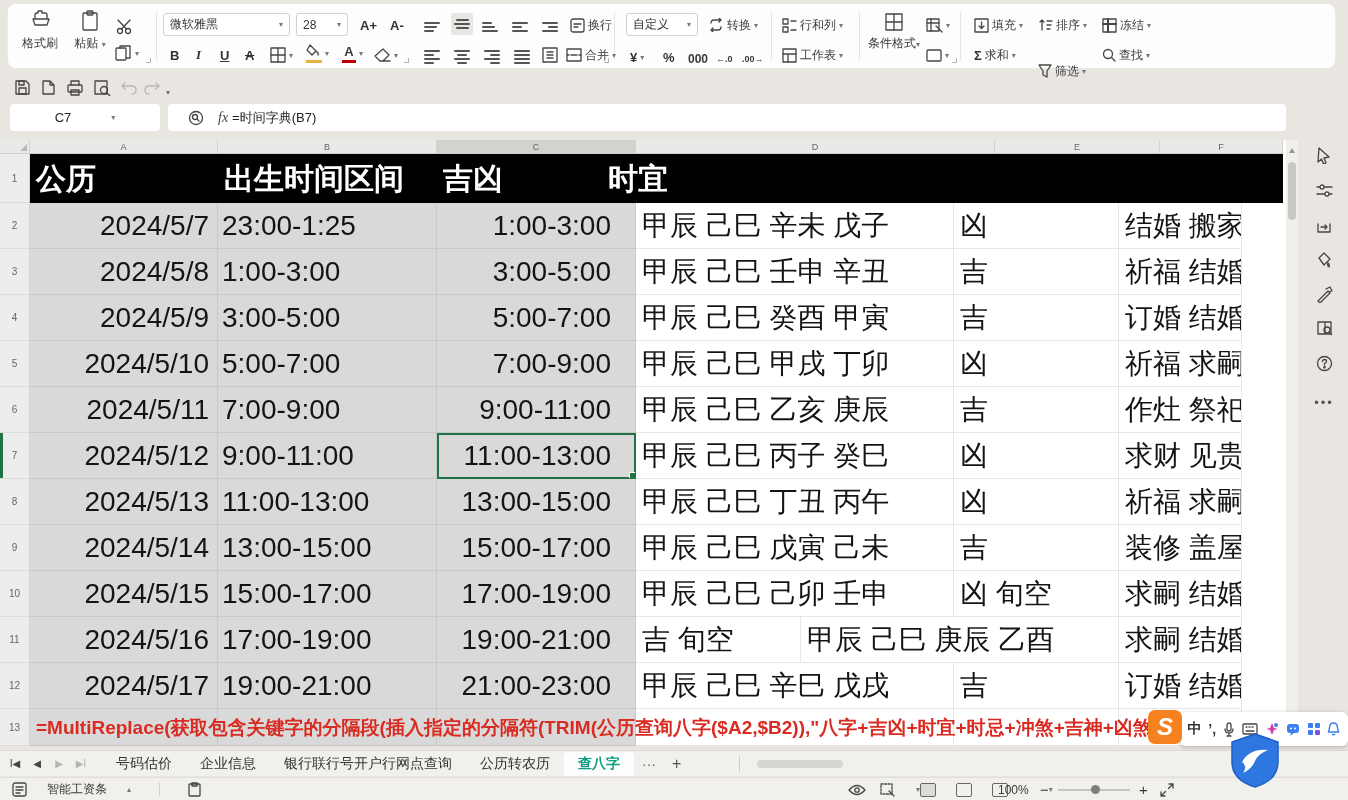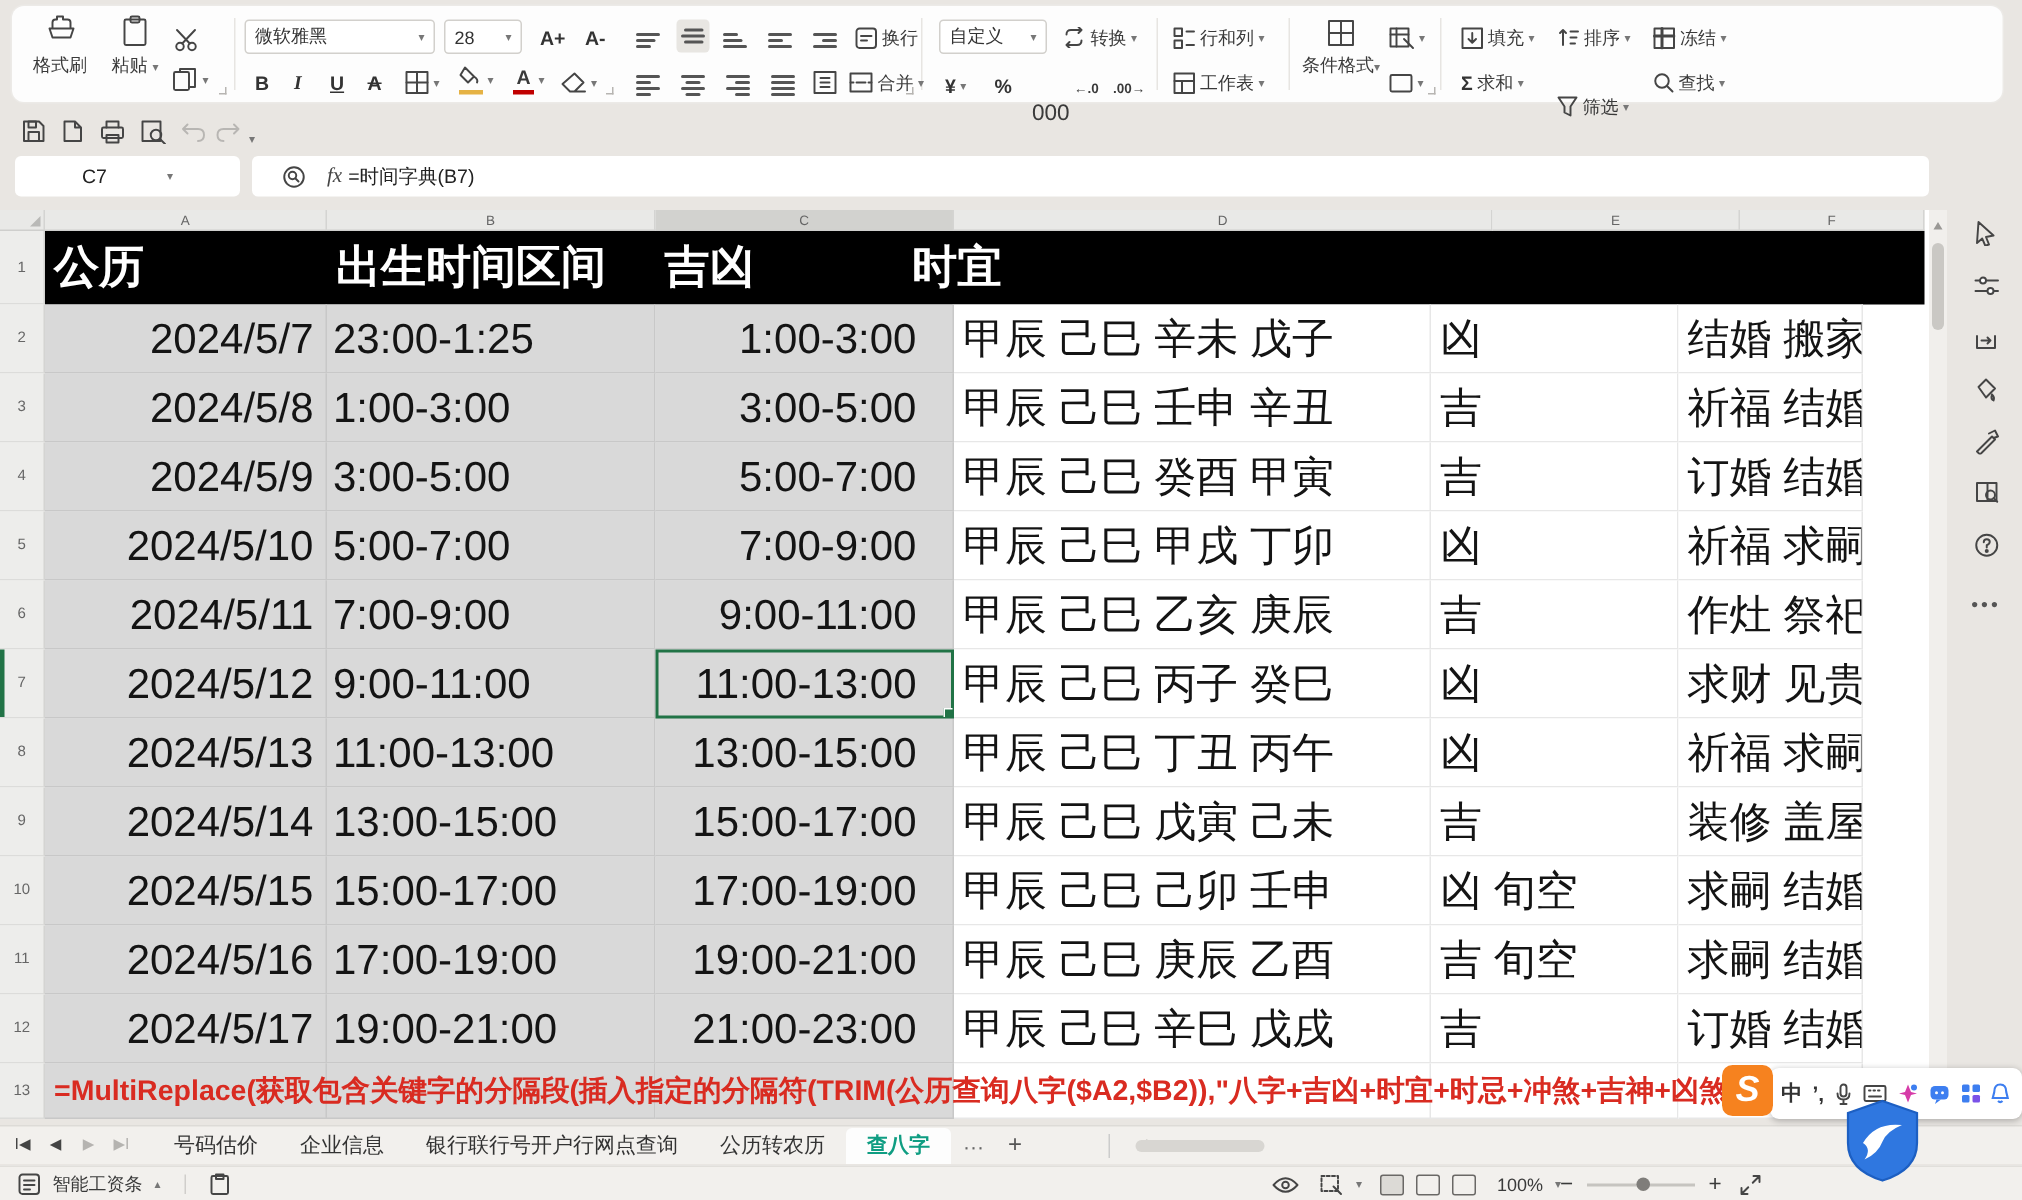"000" div.rbtn { font-size: 15px -> 12px; font-weight: normal -> bold; top: 60px -> 44px }
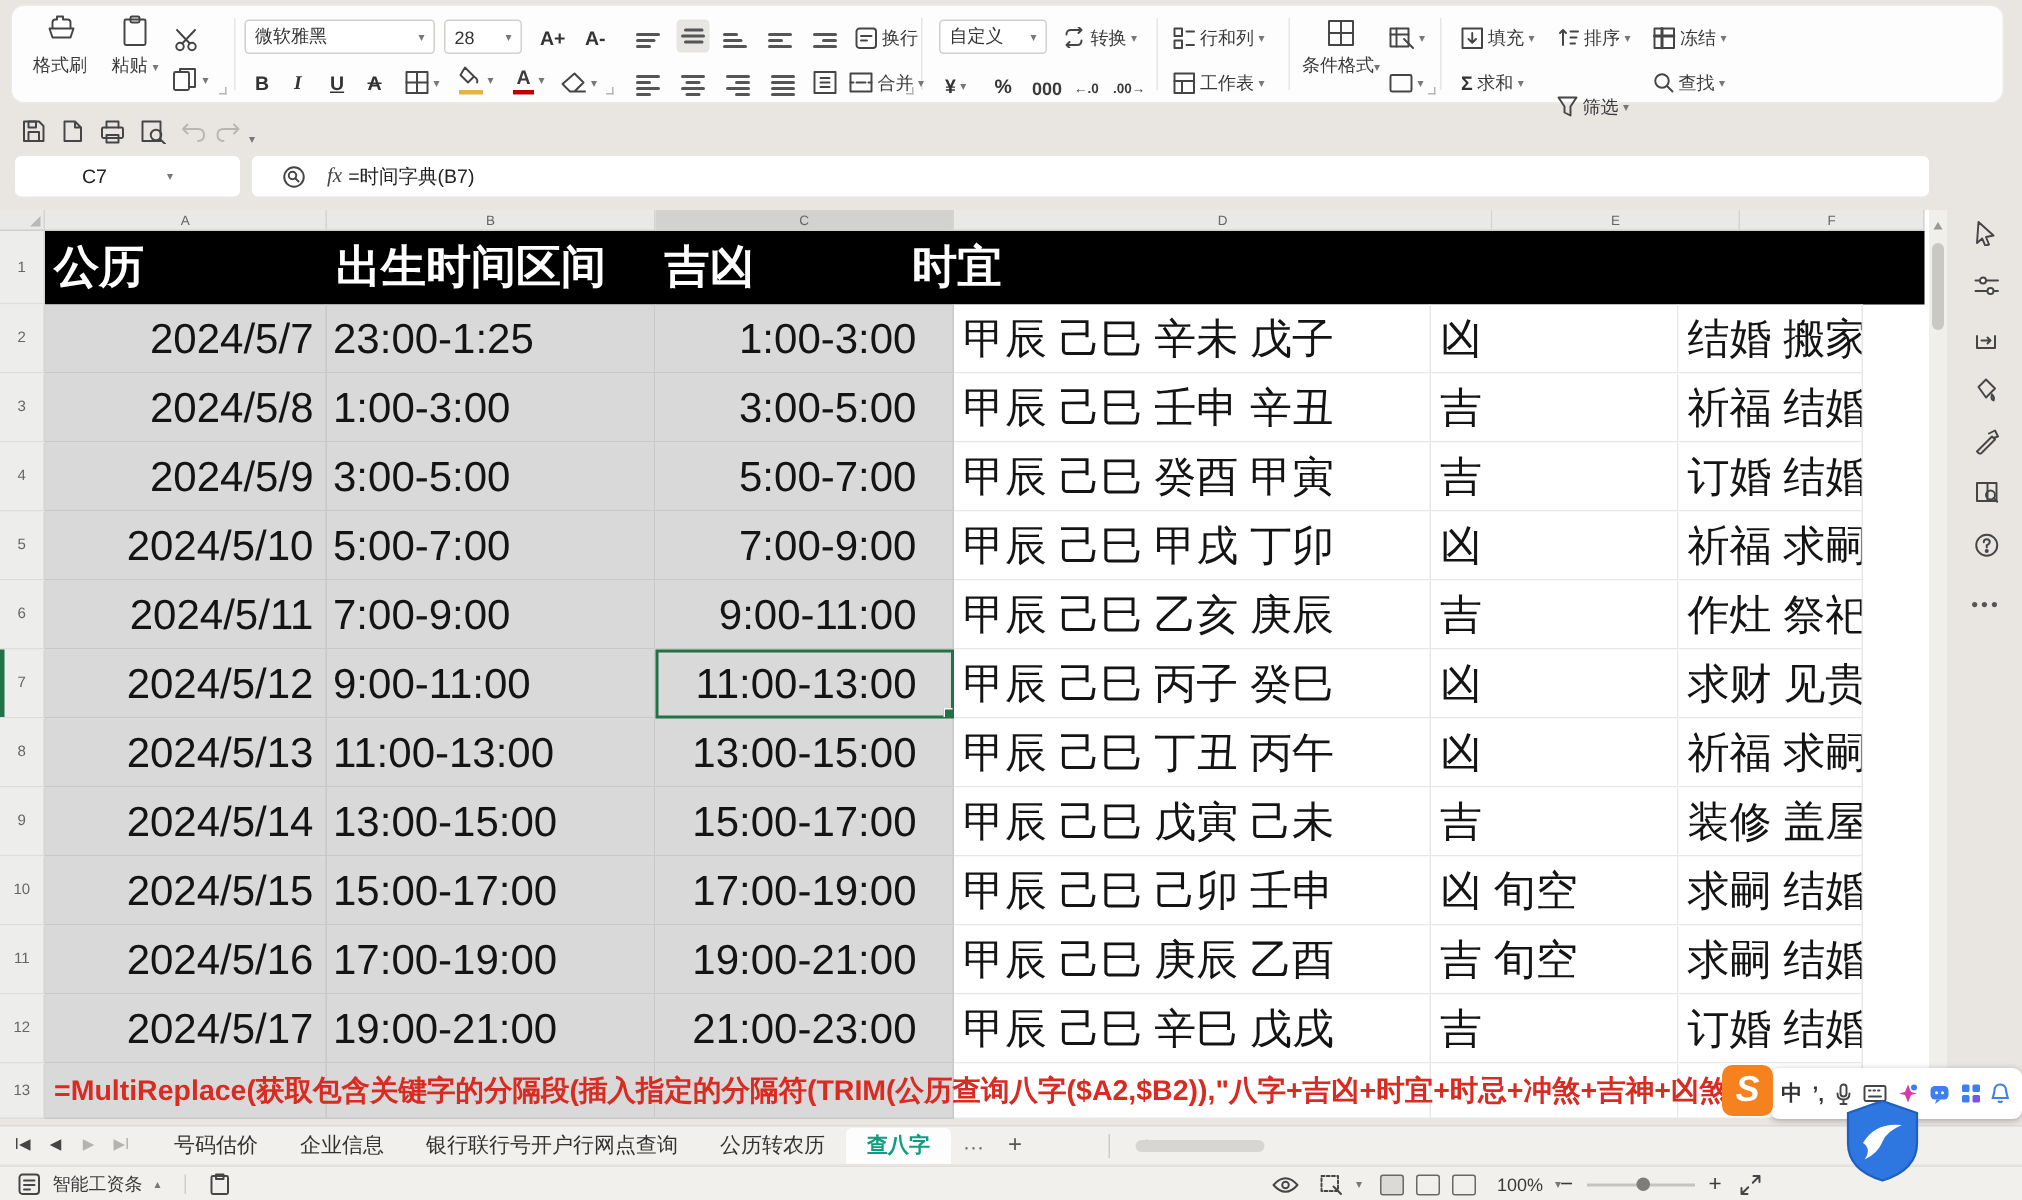"甲辰 己巳 庚辰 乙酉" div.cell { order: before "吉 旬空" -> after "吉 旬空" }
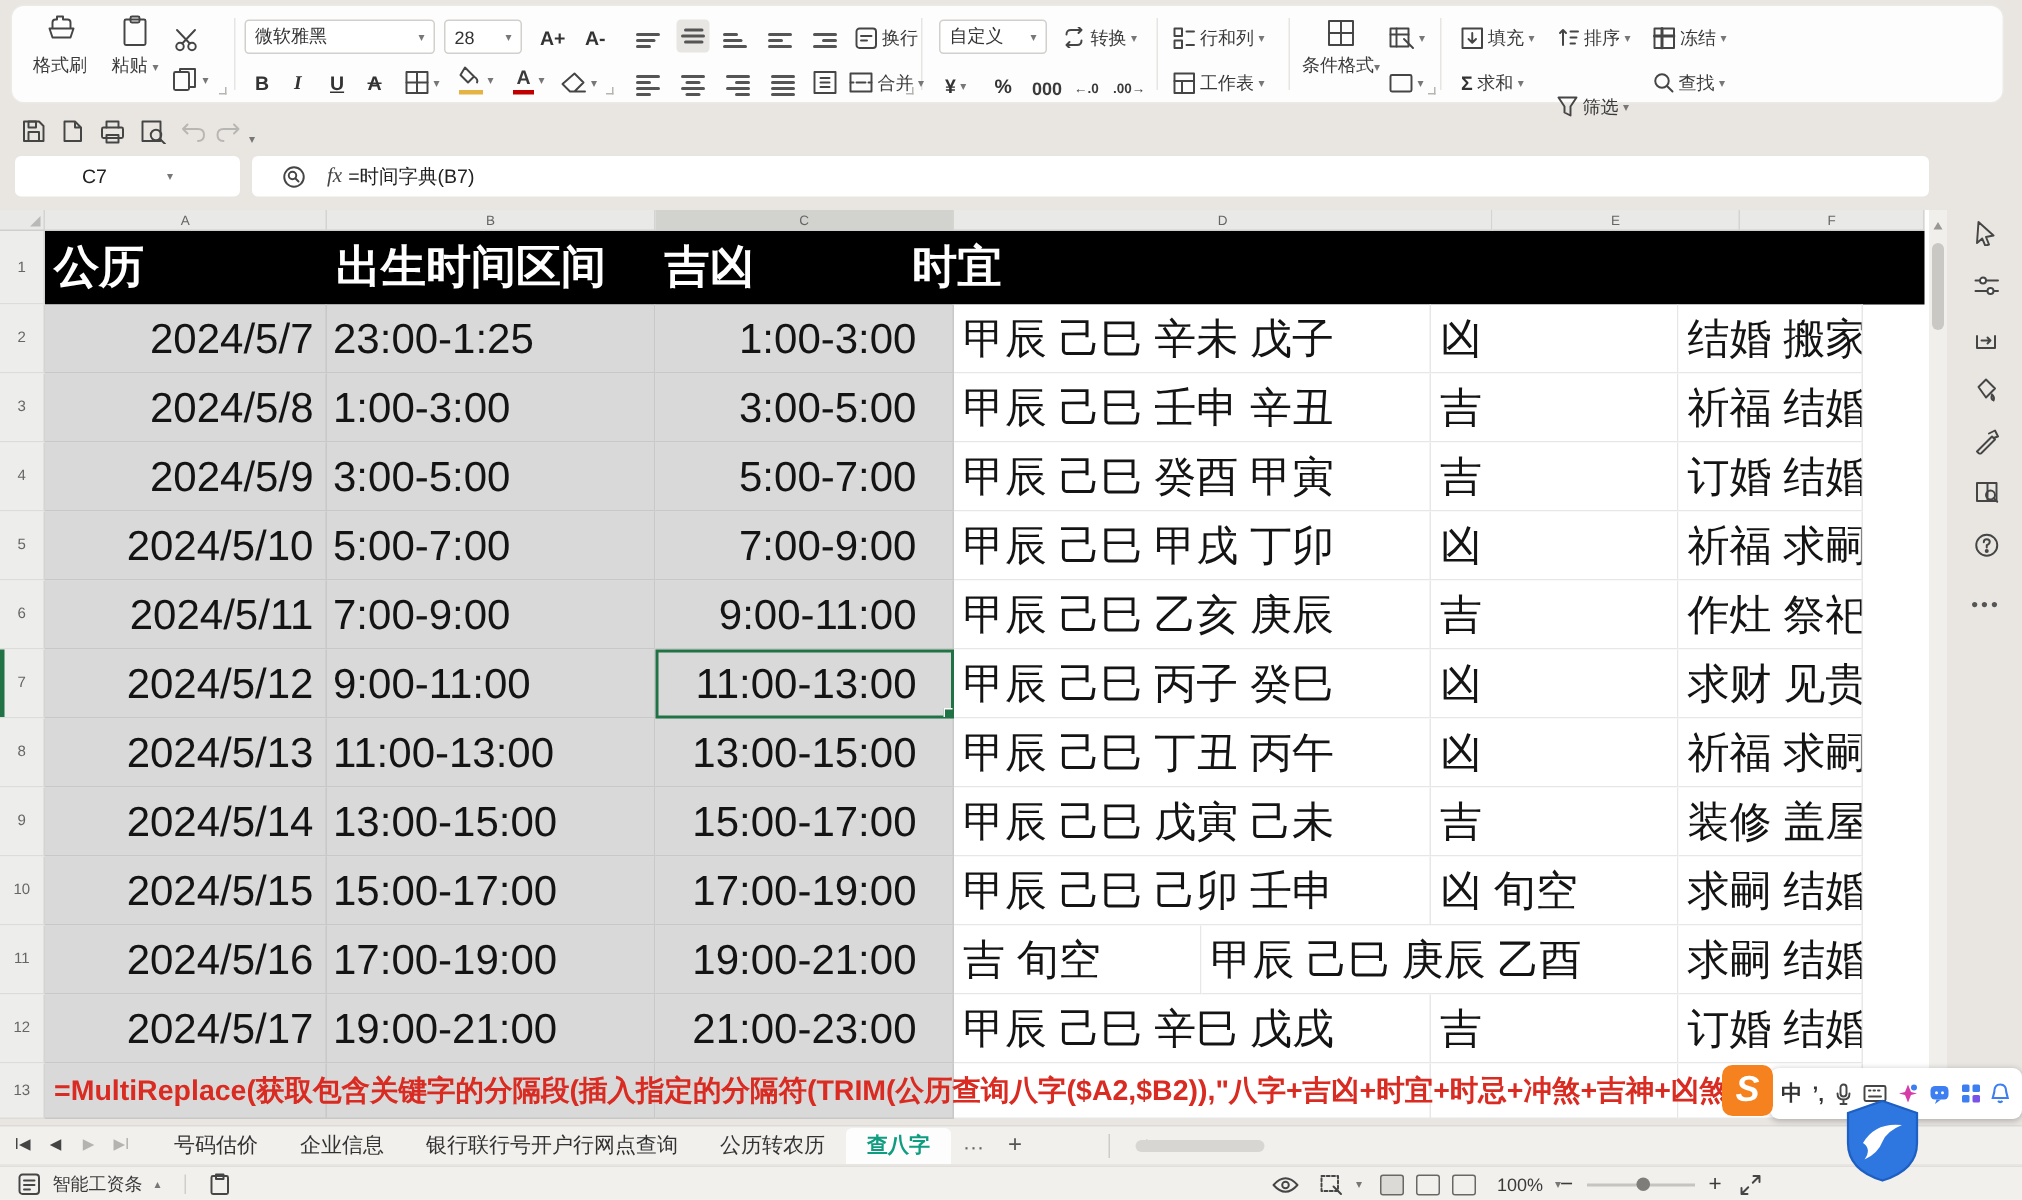"智能工资条" #statusbar .sb { gap: 8px -> 20px }
